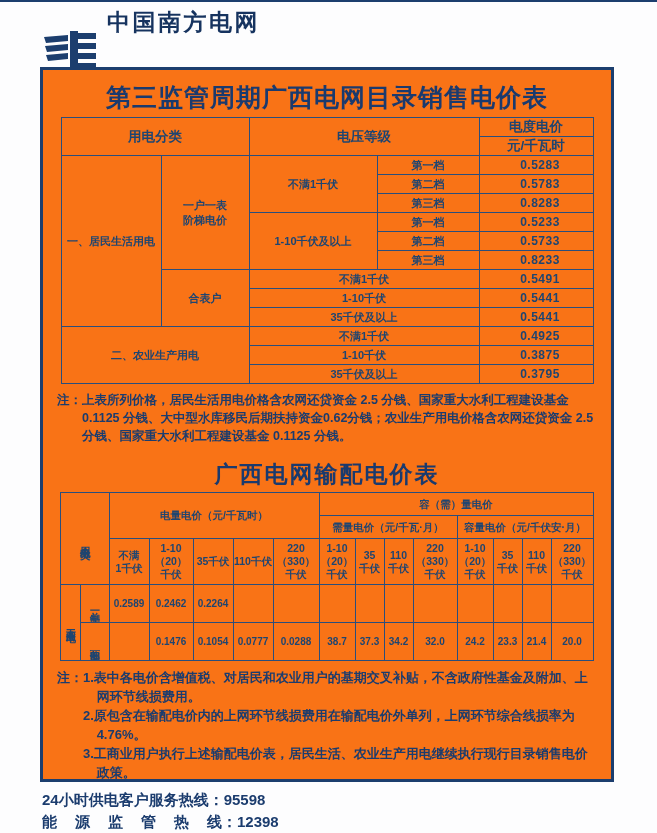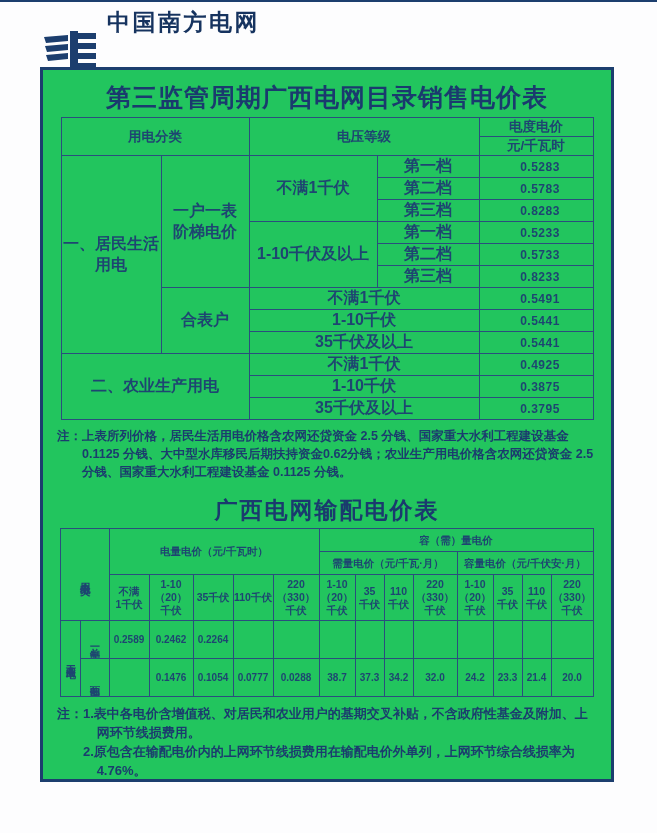"第三监管周期广西电网目录销售电价表" .frame { background: #22c55e -> #f97316 }
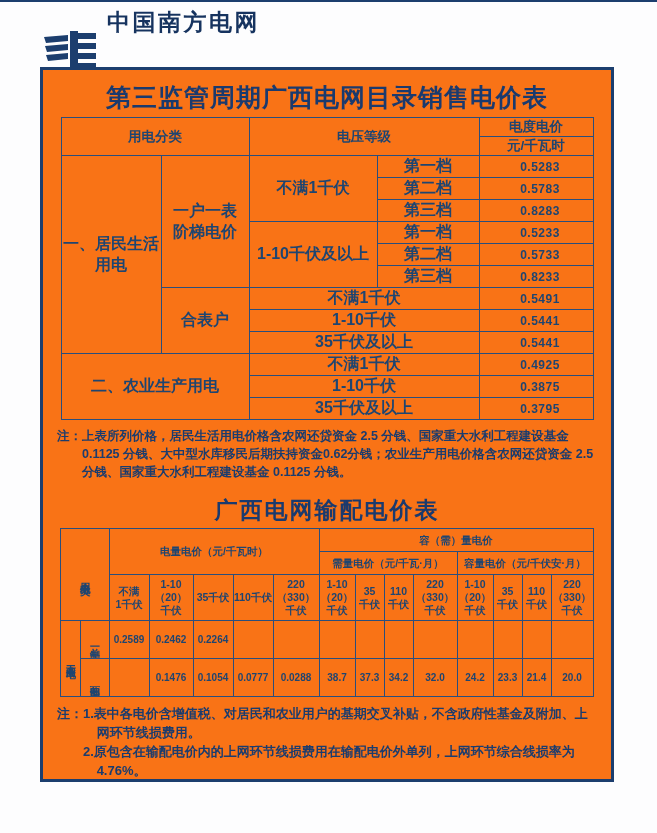"第一档" .t1 td { font-size: 16px -> 11px }
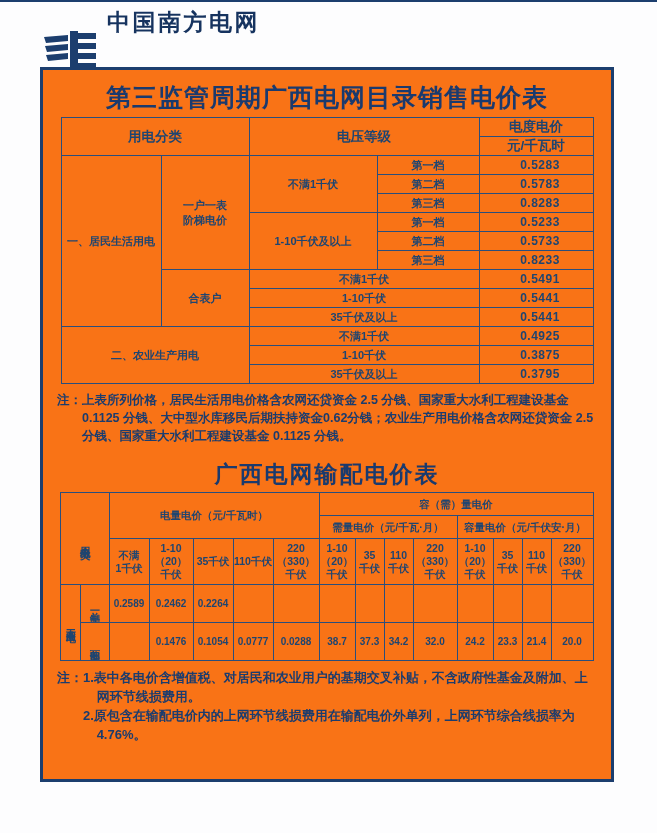"3.工商业用户执行上述输配电价表，居民生活、农业生产用电继续执行现行目录销售电价" span.note2-item { html: none -> <span>3.工商业用户执行上述输配电价表，居民生活、农业生产用电继续执行现行目录销售电价政策。</span> }
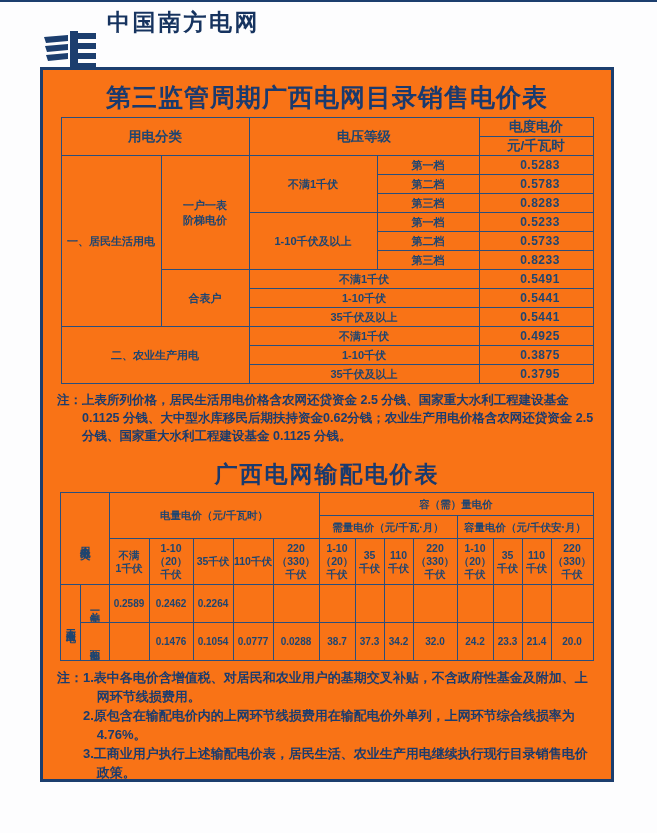"24小时供电客户服务热线：95598" div.hotlines { html: none -> <div> <div><span>24小时供电客户服务热线：</span><span>95598</span></div> <div><span>能源监管热线</span><span>：</span><span>12398</span></div> </div> }
